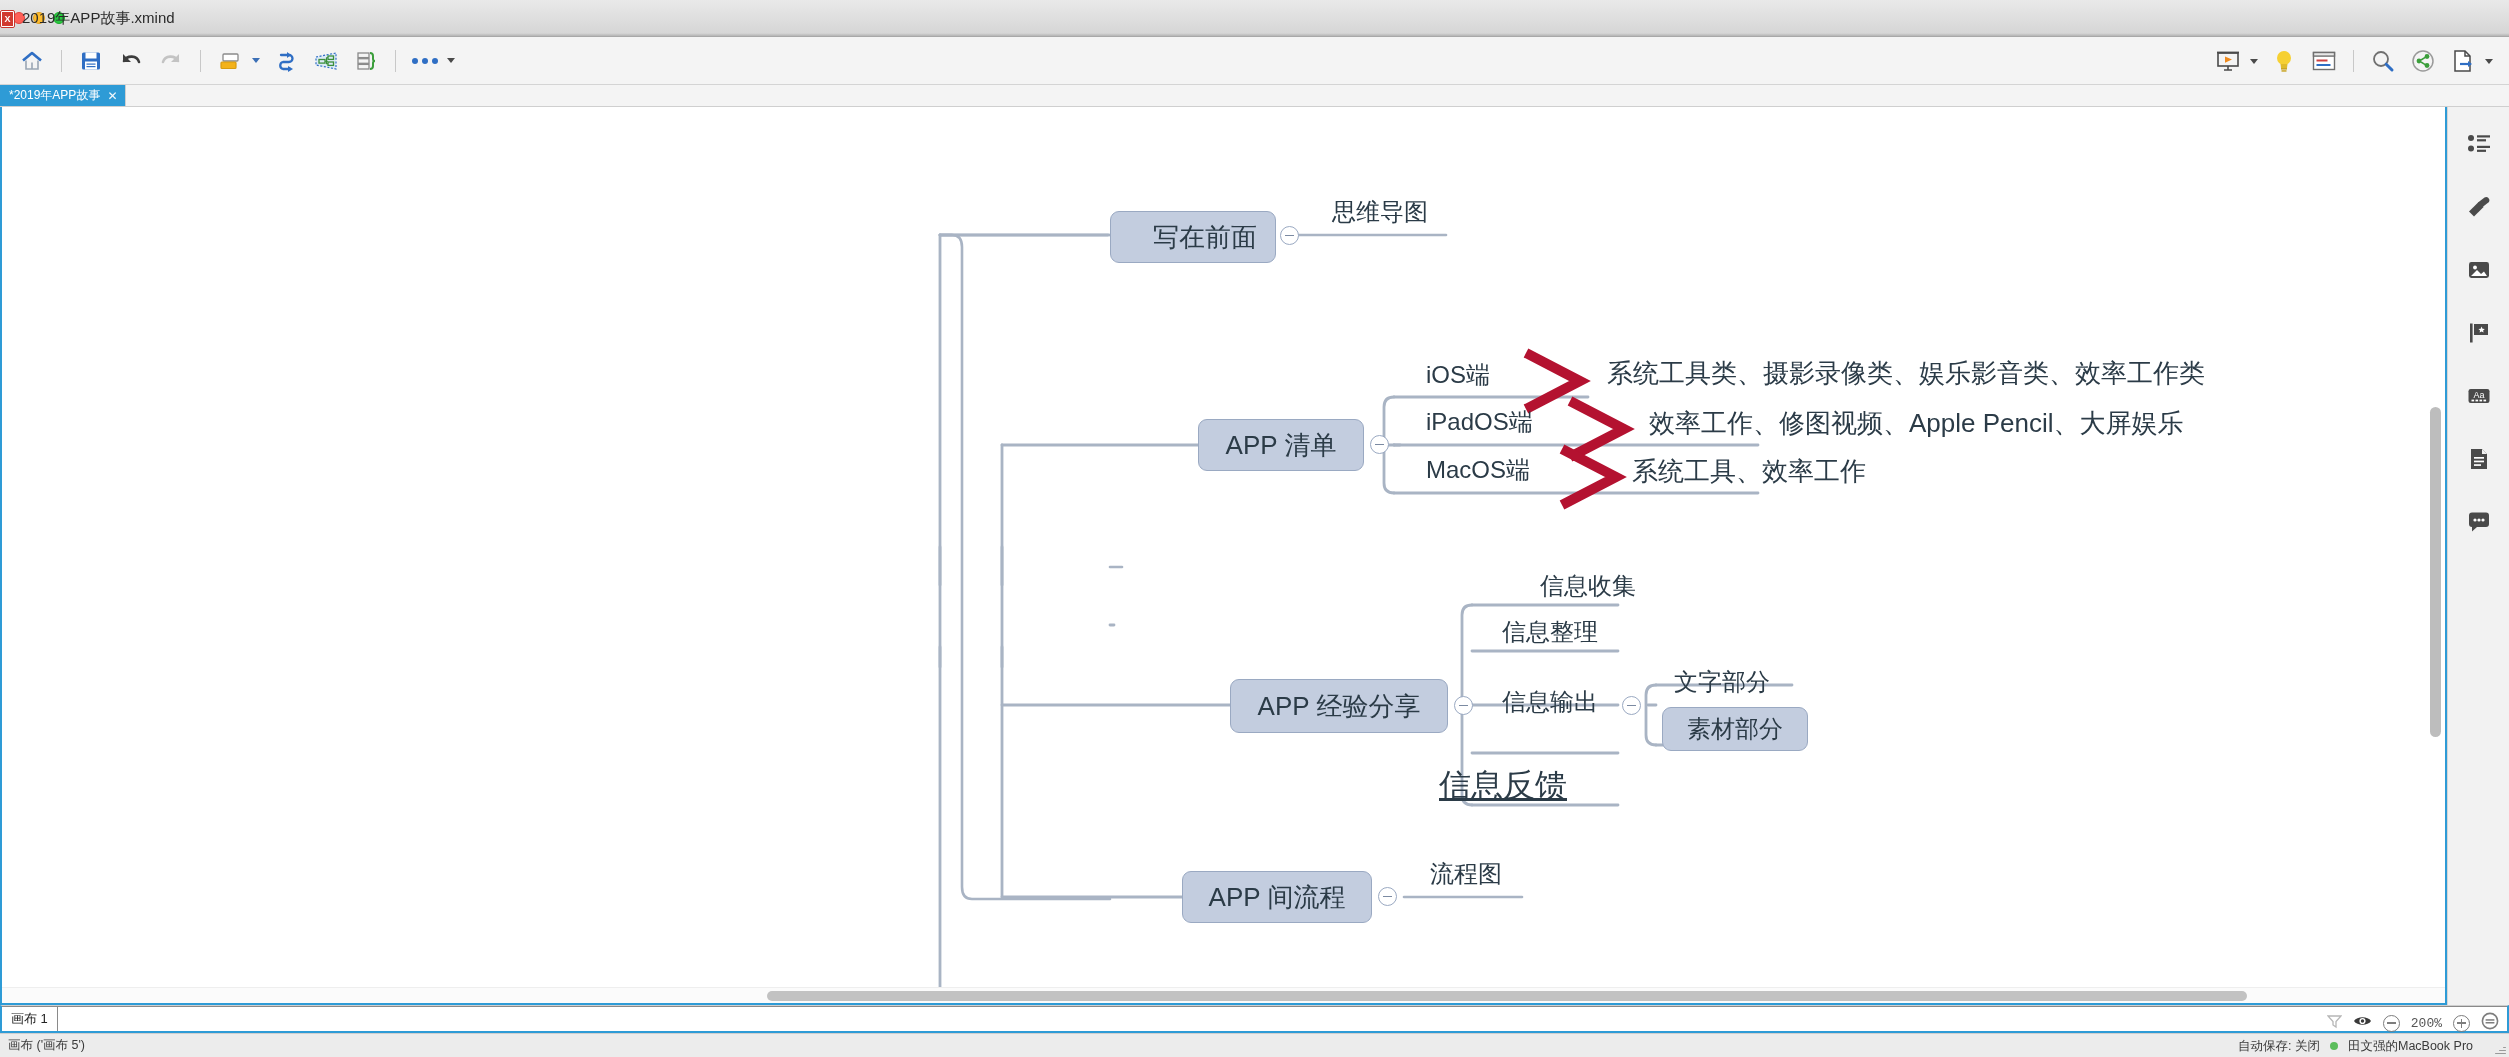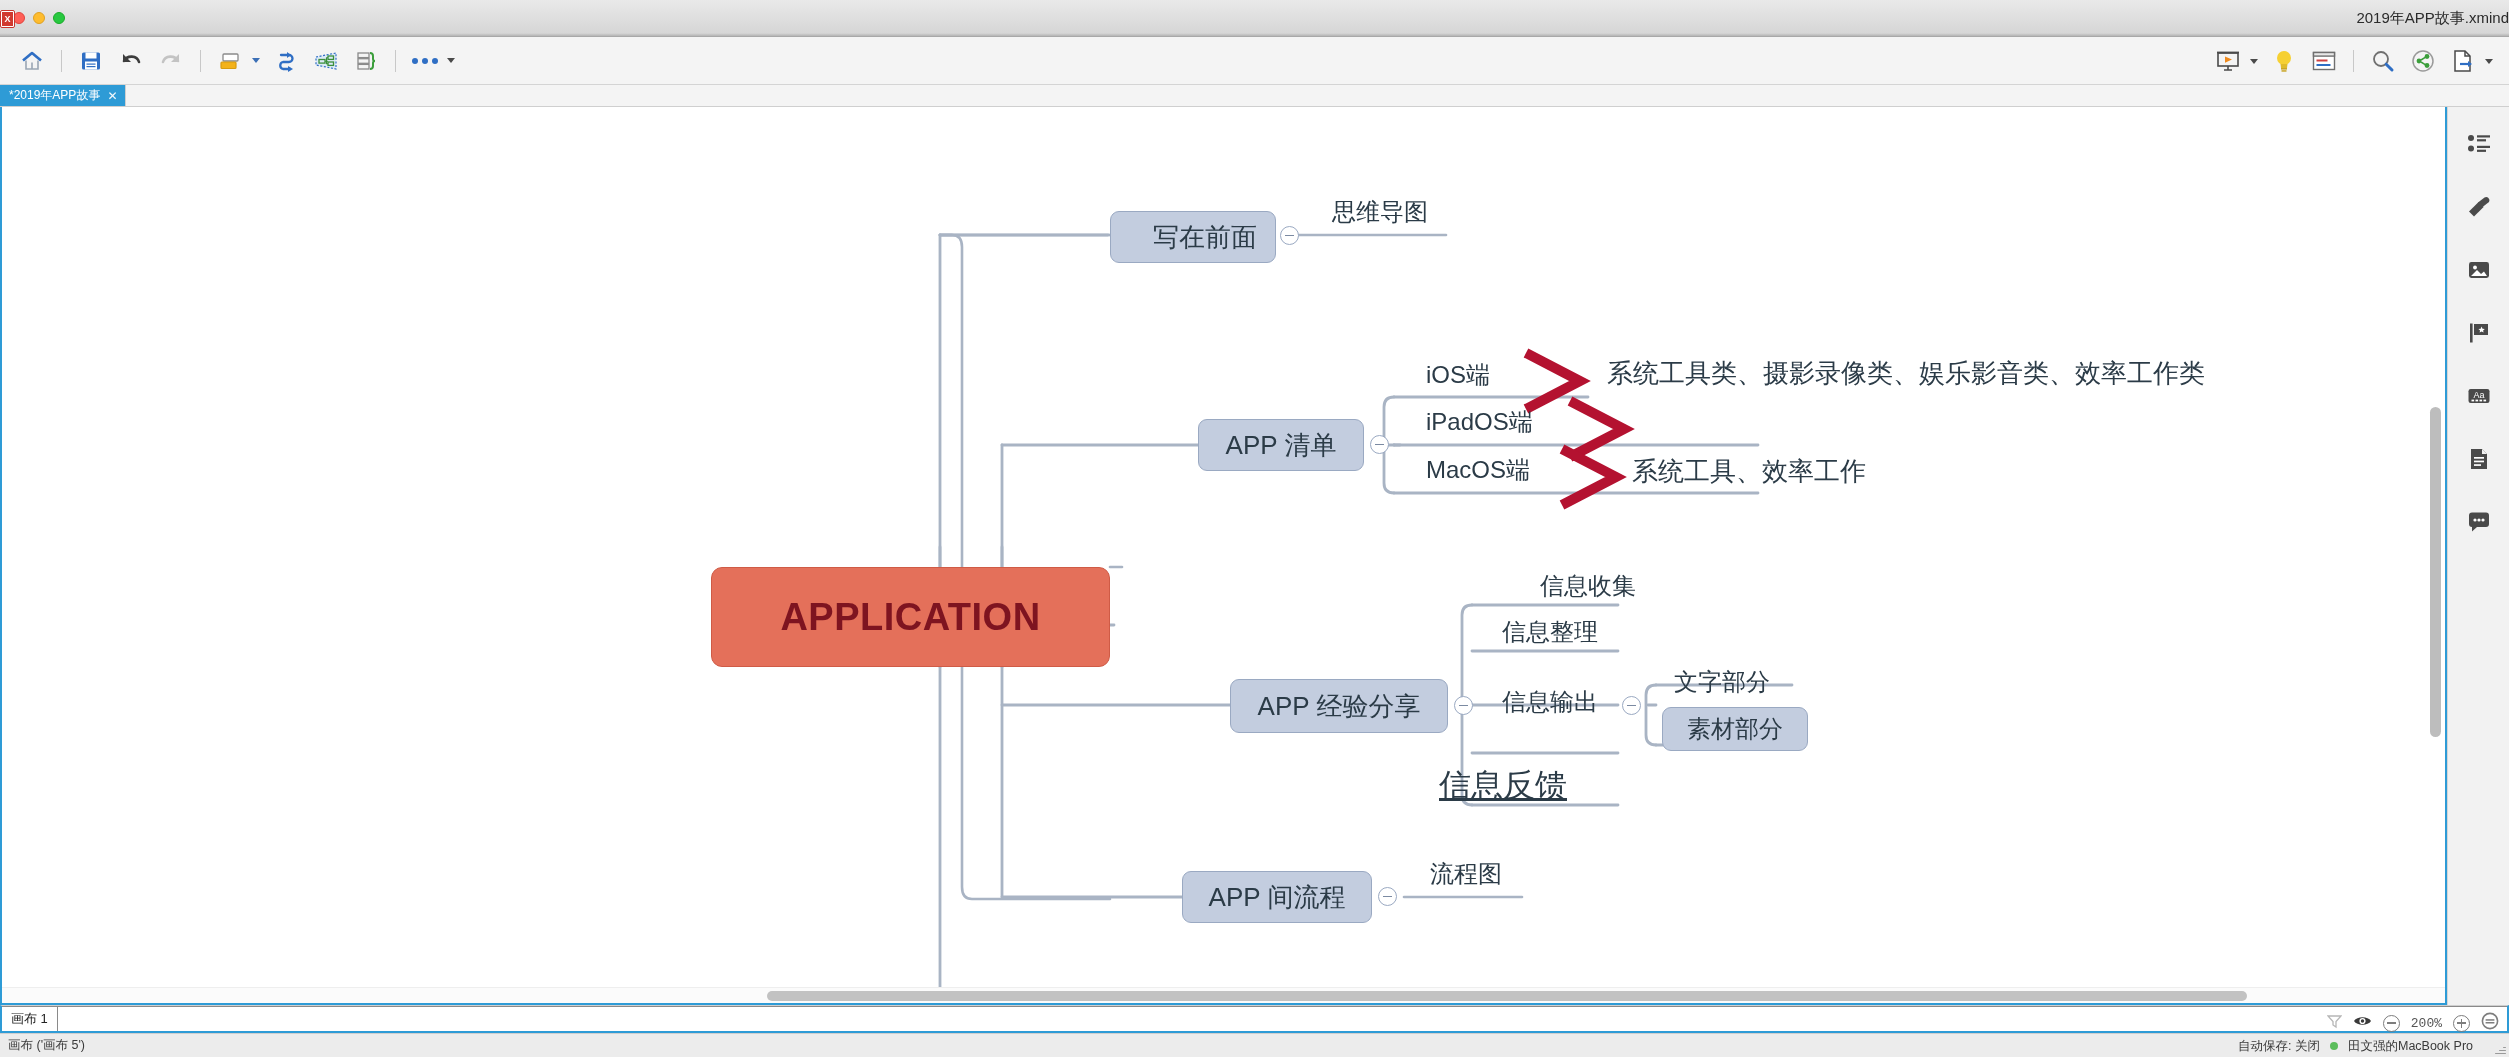"2019年APP故事.xmind" .title-center { justify-content: space-between -> flex-start }
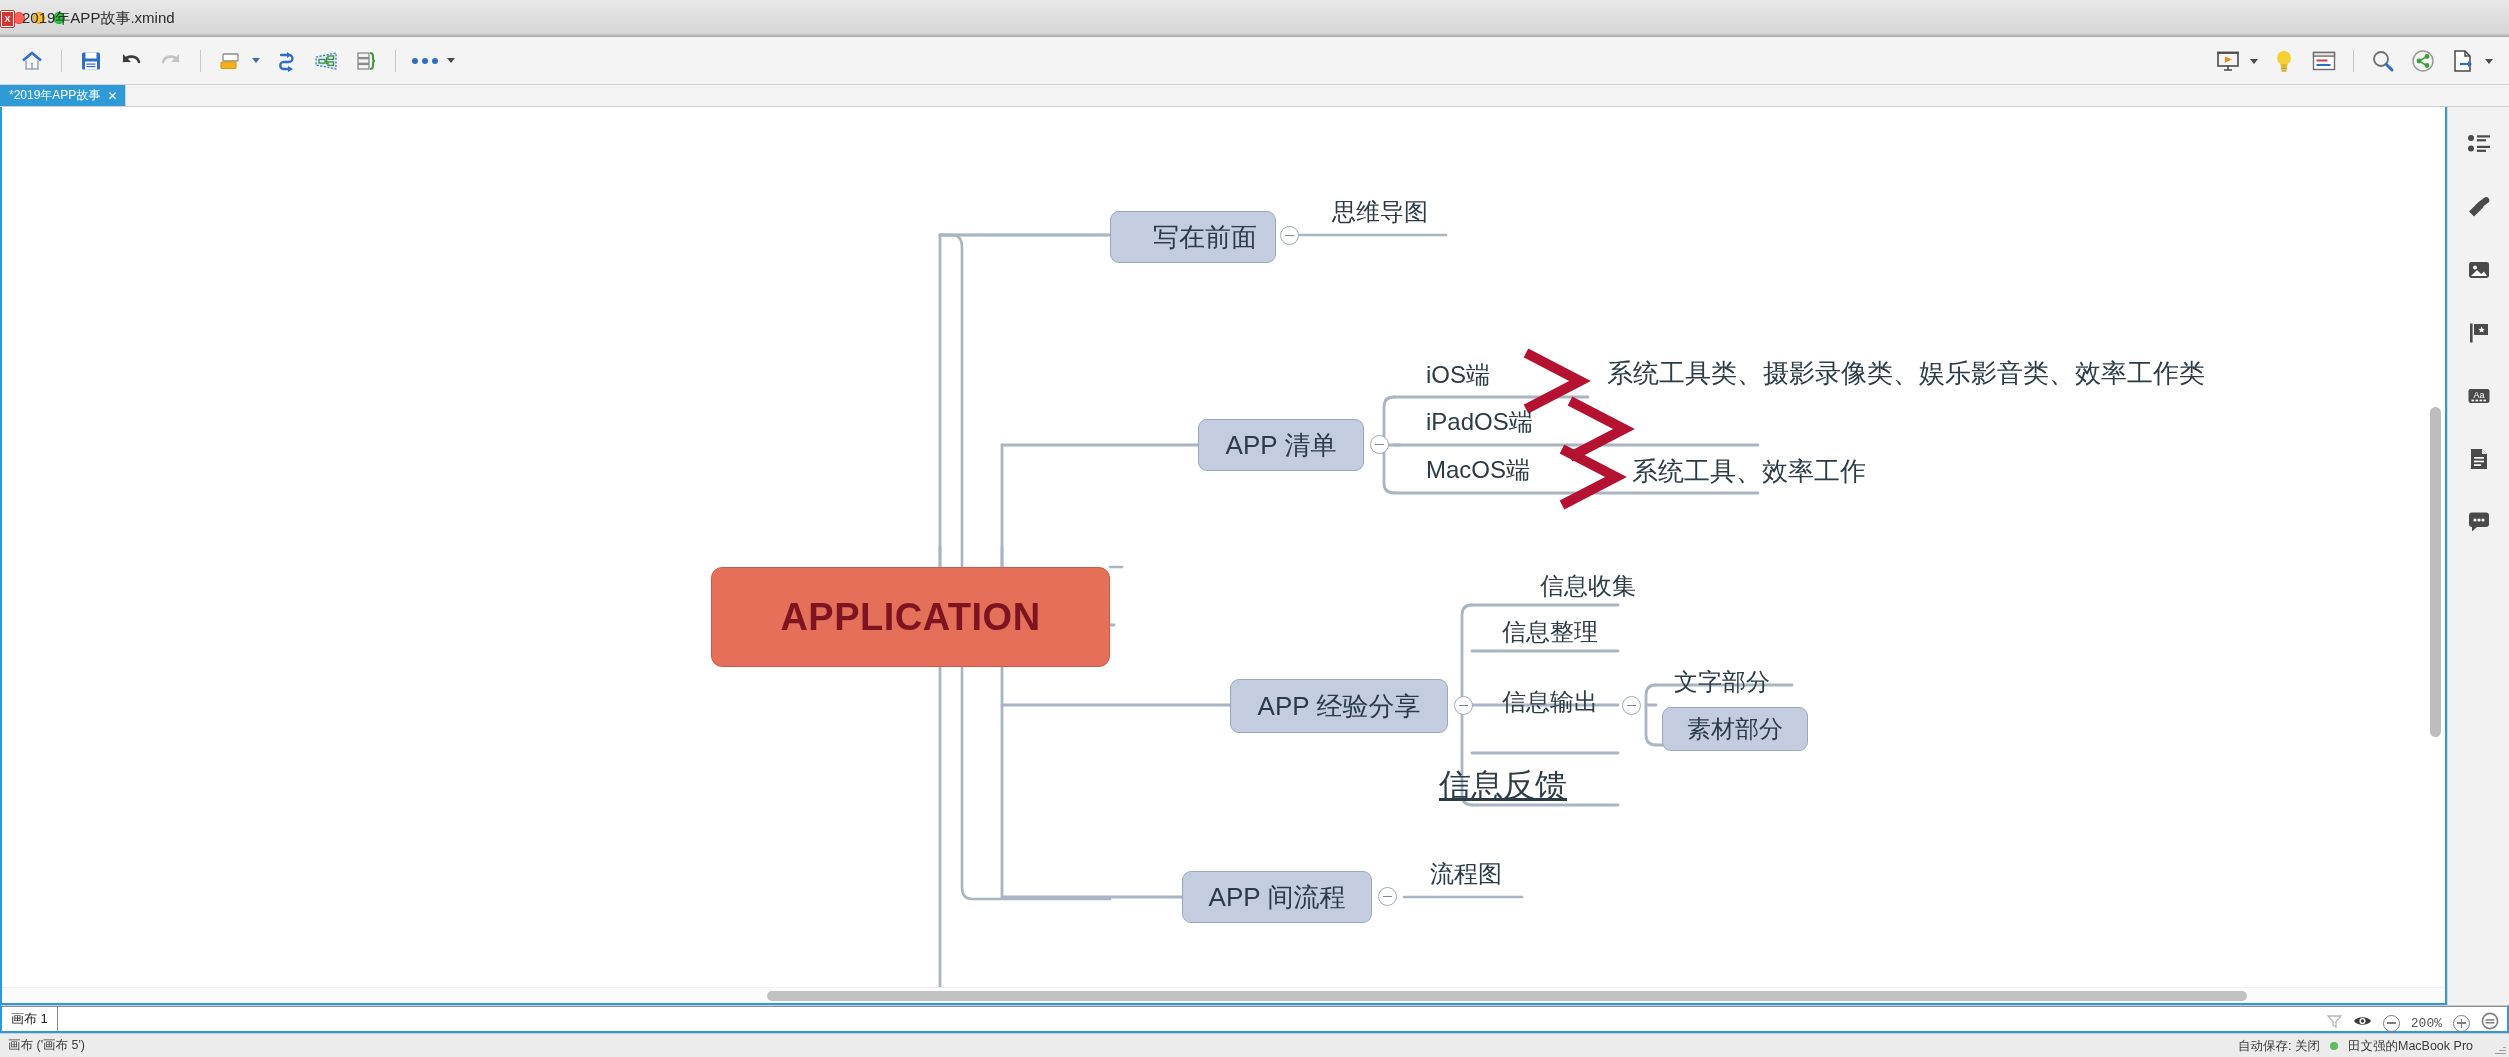"效率工作、修图视频、Apple Pencil、大屏娱乐" div.node { html: none -> <div> <span>效率工作、修图视频、Apple Pencil、大屏娱乐</span> </div> }
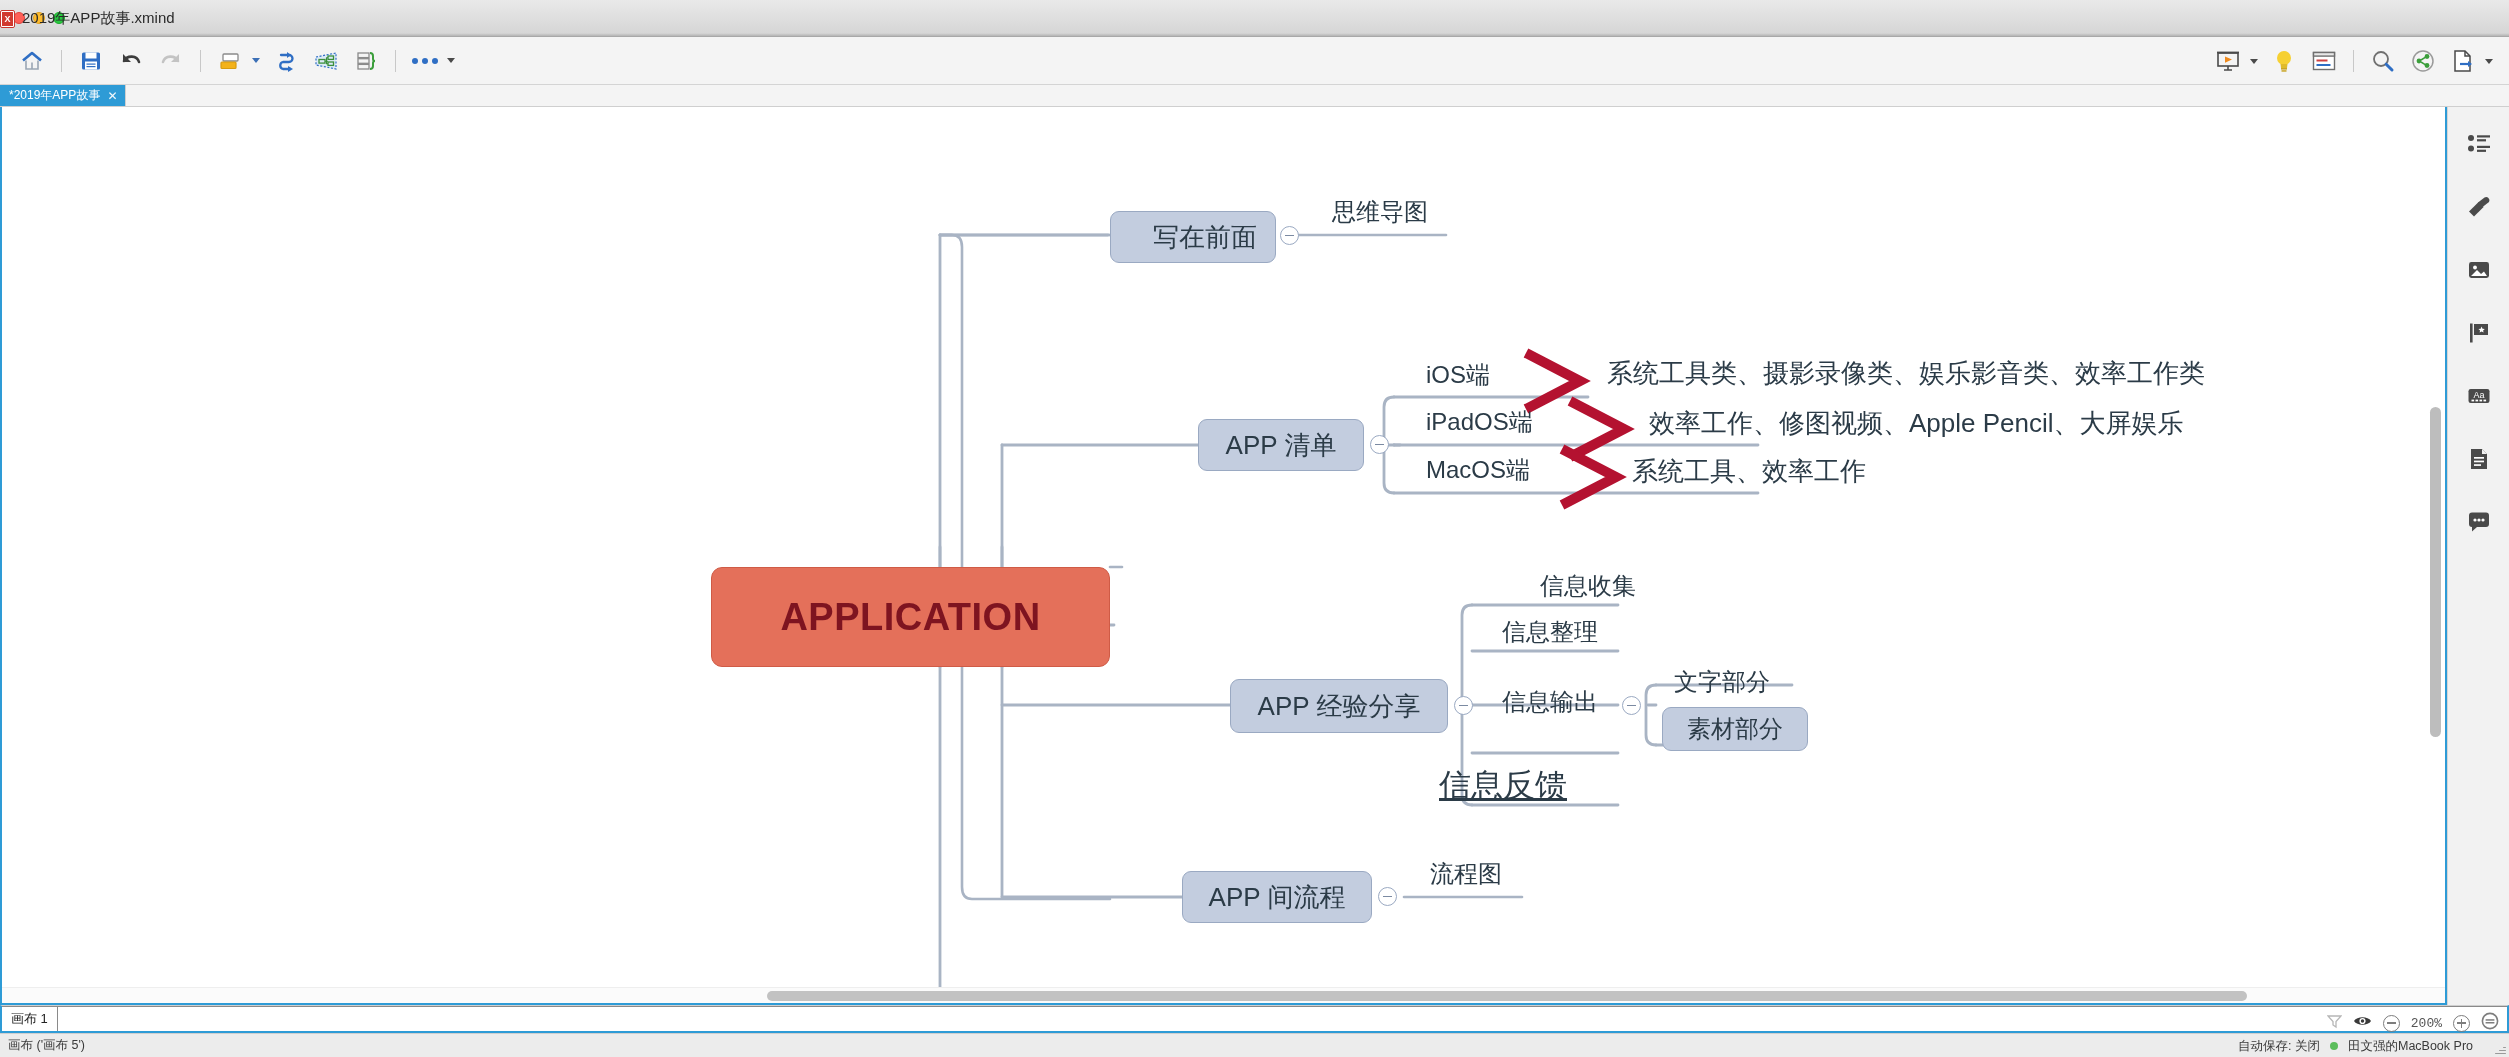"APPLICATION" div.node { html: <div> <span>APPLICATION</span> </div> -> none }
